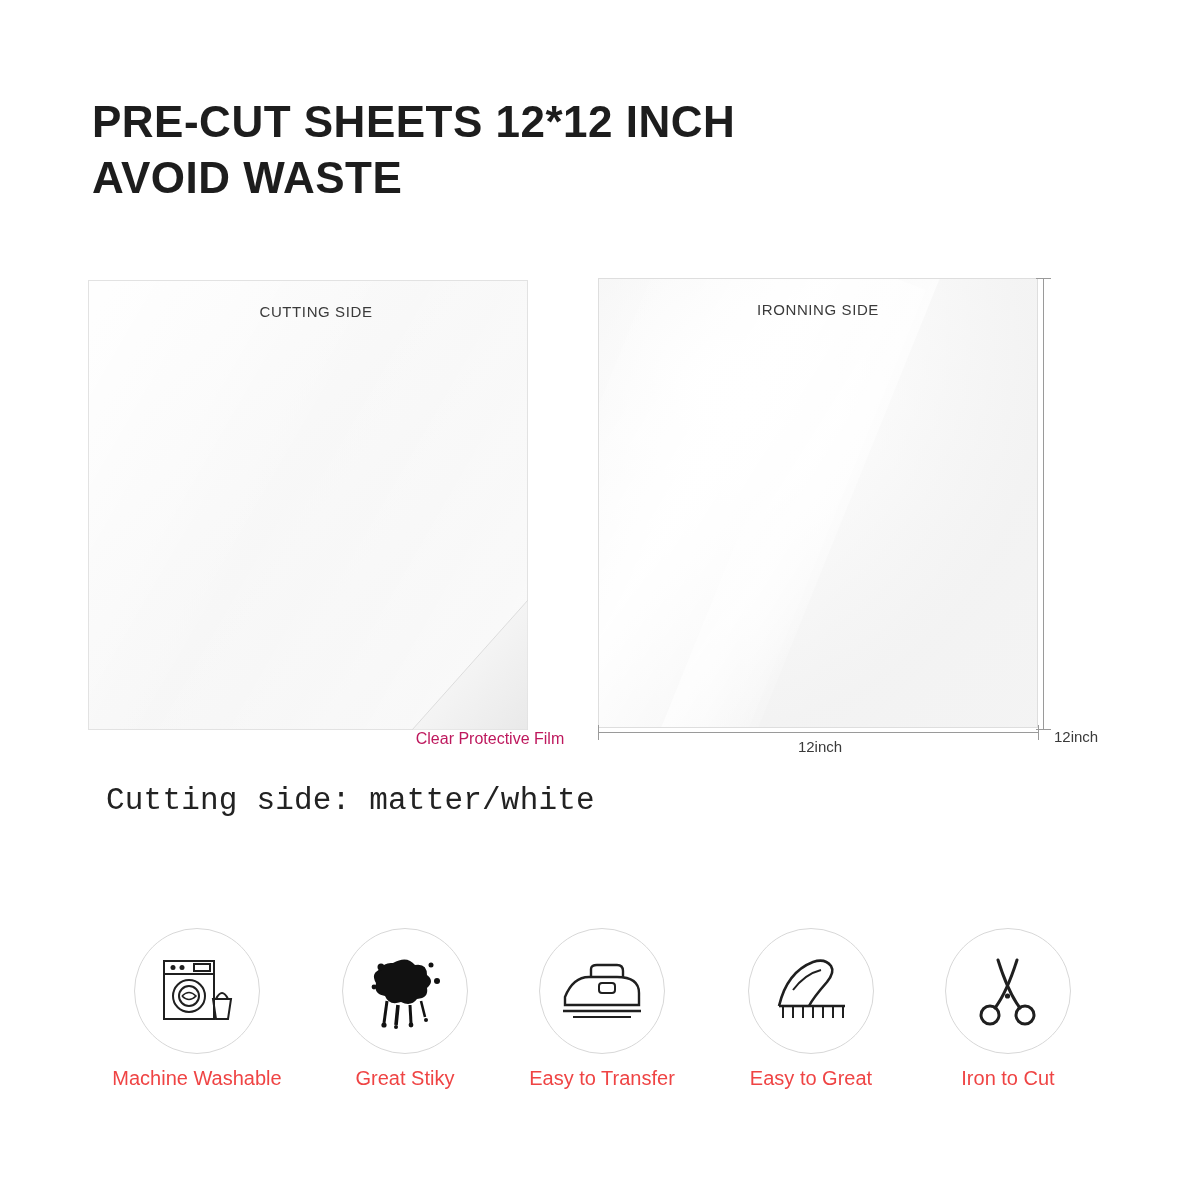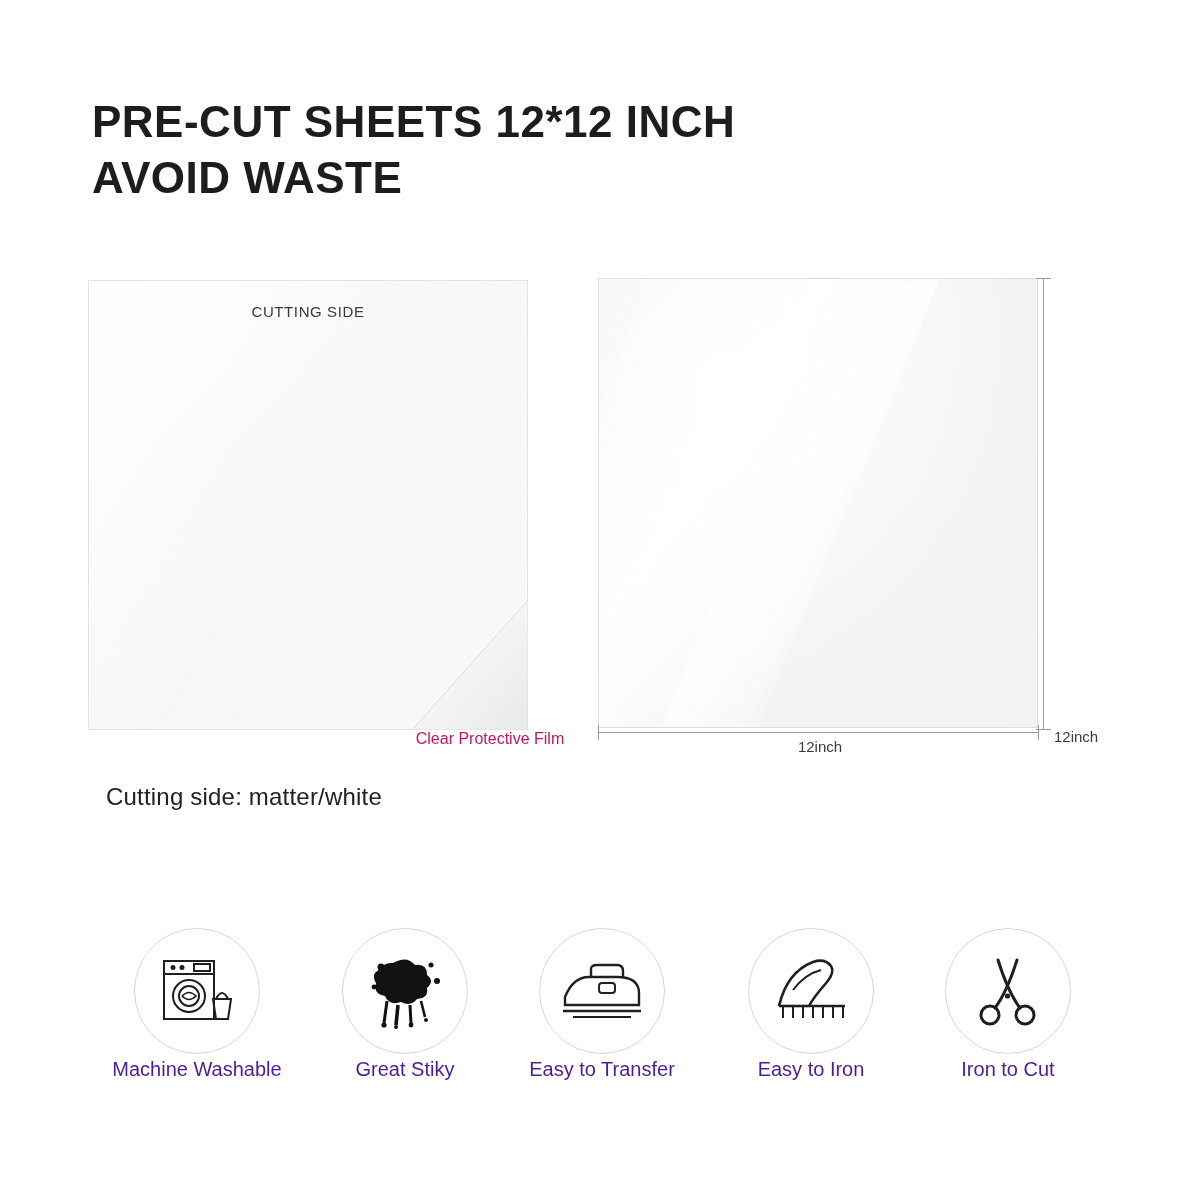"CUTTING SIDE" .sheet-left-label { left: 0 -> 8px }
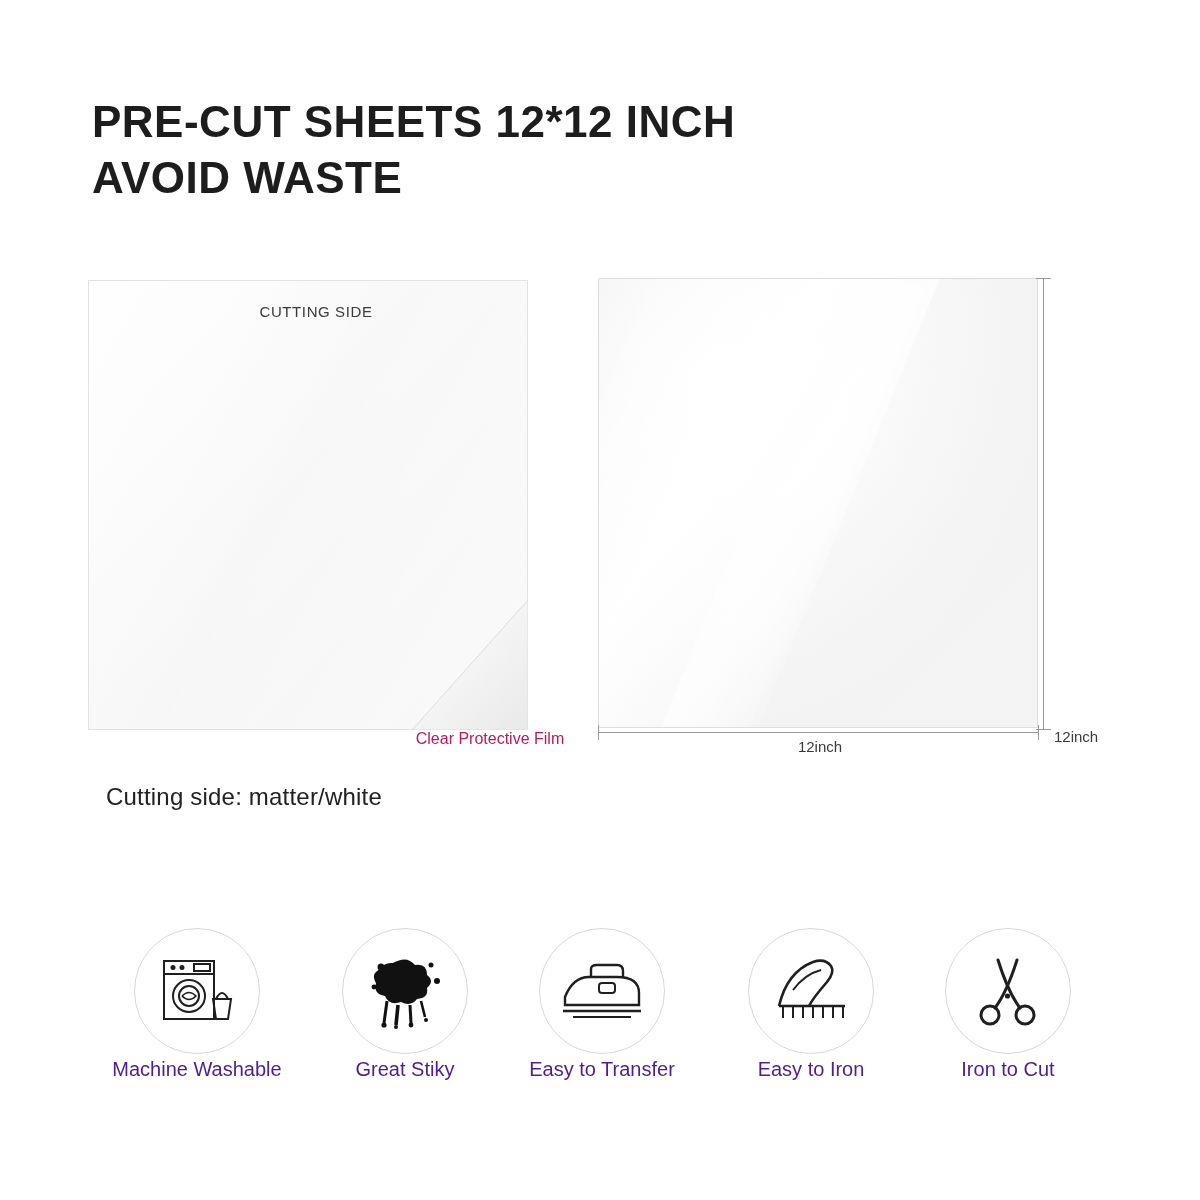"IRONNING SIDE" div.sheet-right-label { html: none -> <div>IRONNING SIDE</div> }
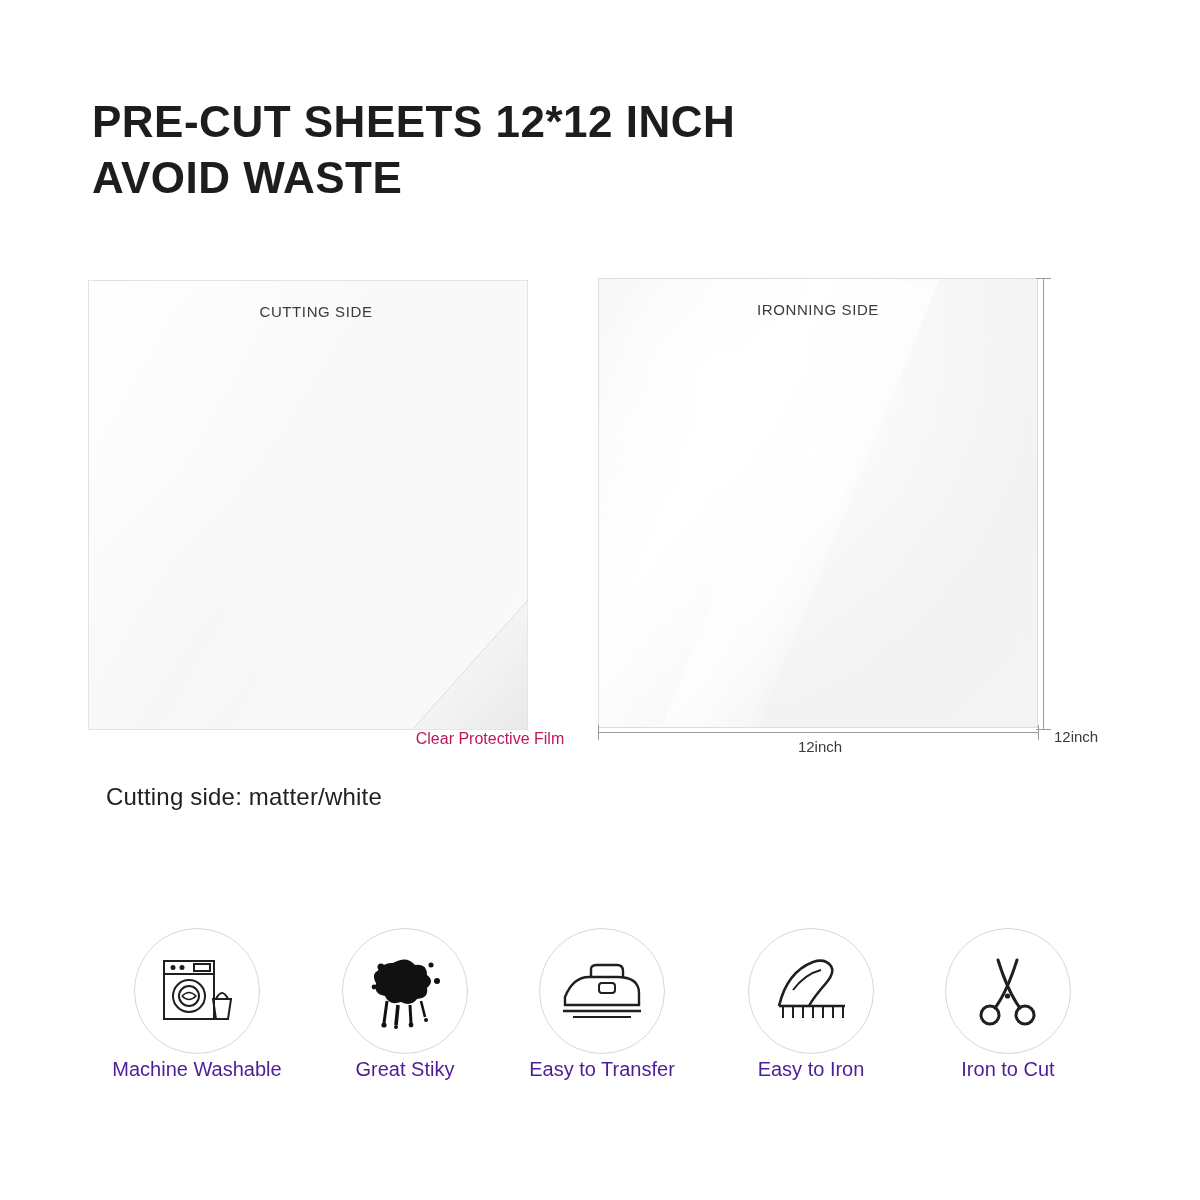"Cutting side: matter/white" .caption { font-family: none -> Liberation Mono, monospace; font-size: 24px -> 31px }
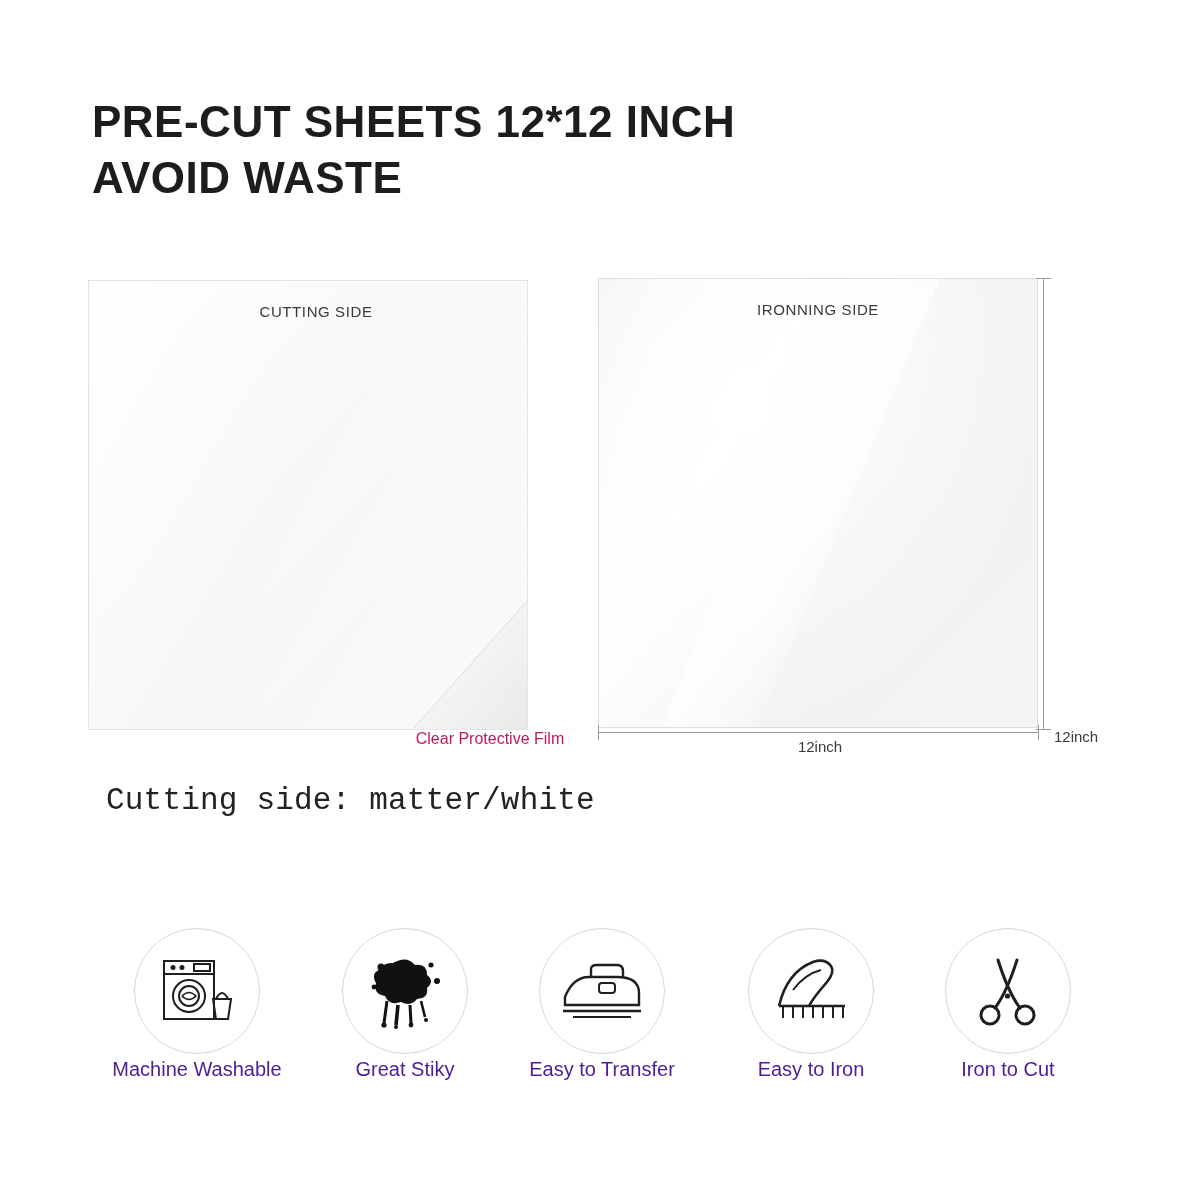"Machine Washable" .feature .flabel { color: #4c1d95 -> #ef4444; margin-top: 4px -> 13px }
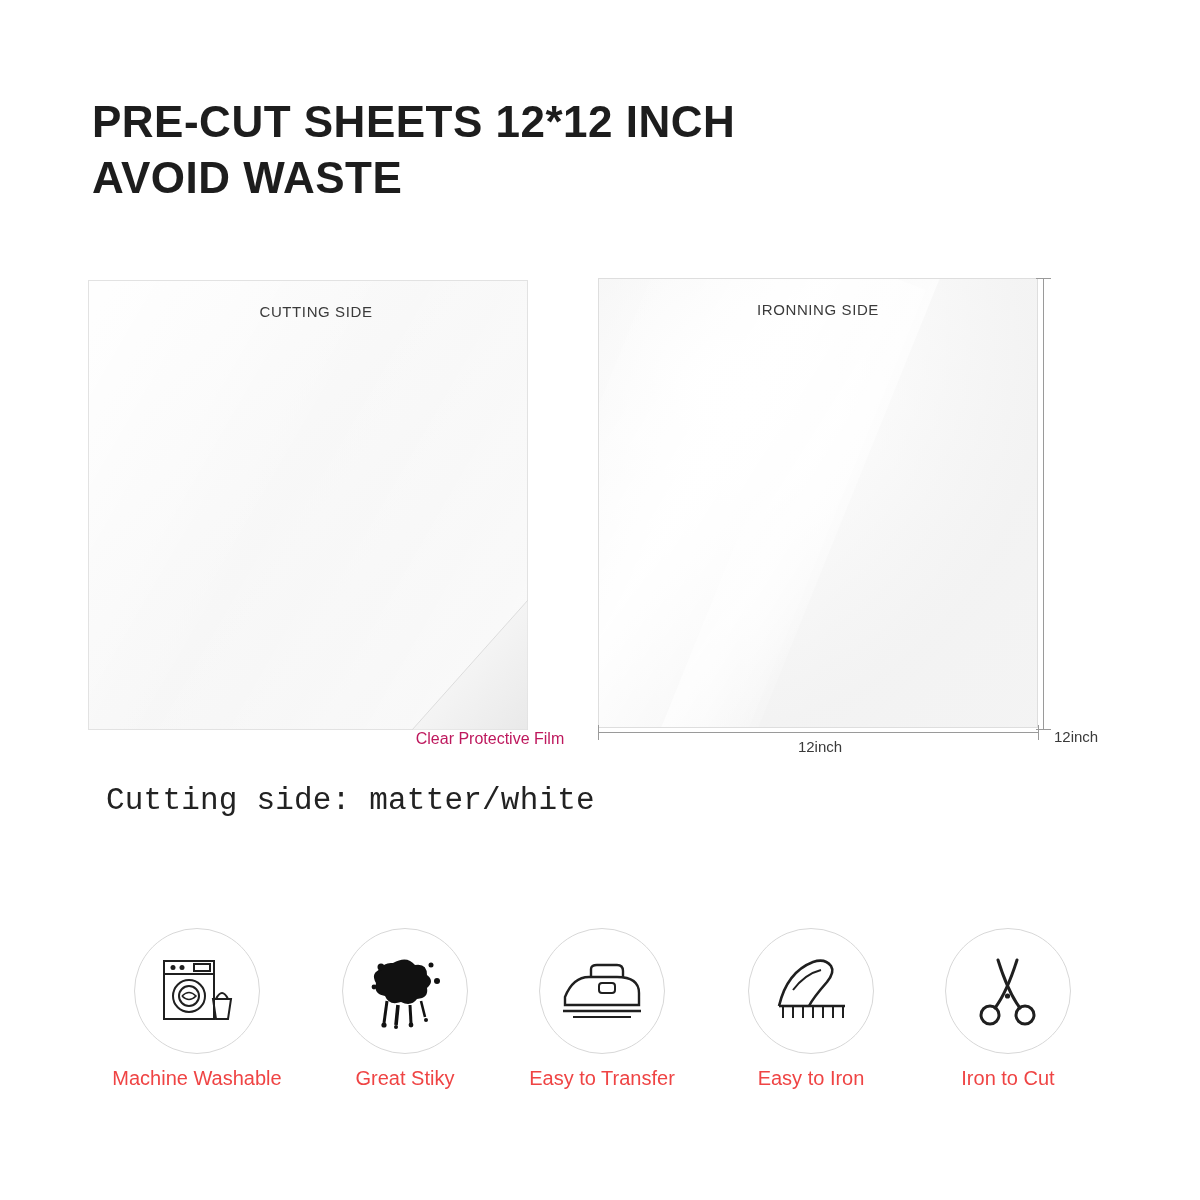"Easy to Iron" div.flabel { text: Iron -> Great }
